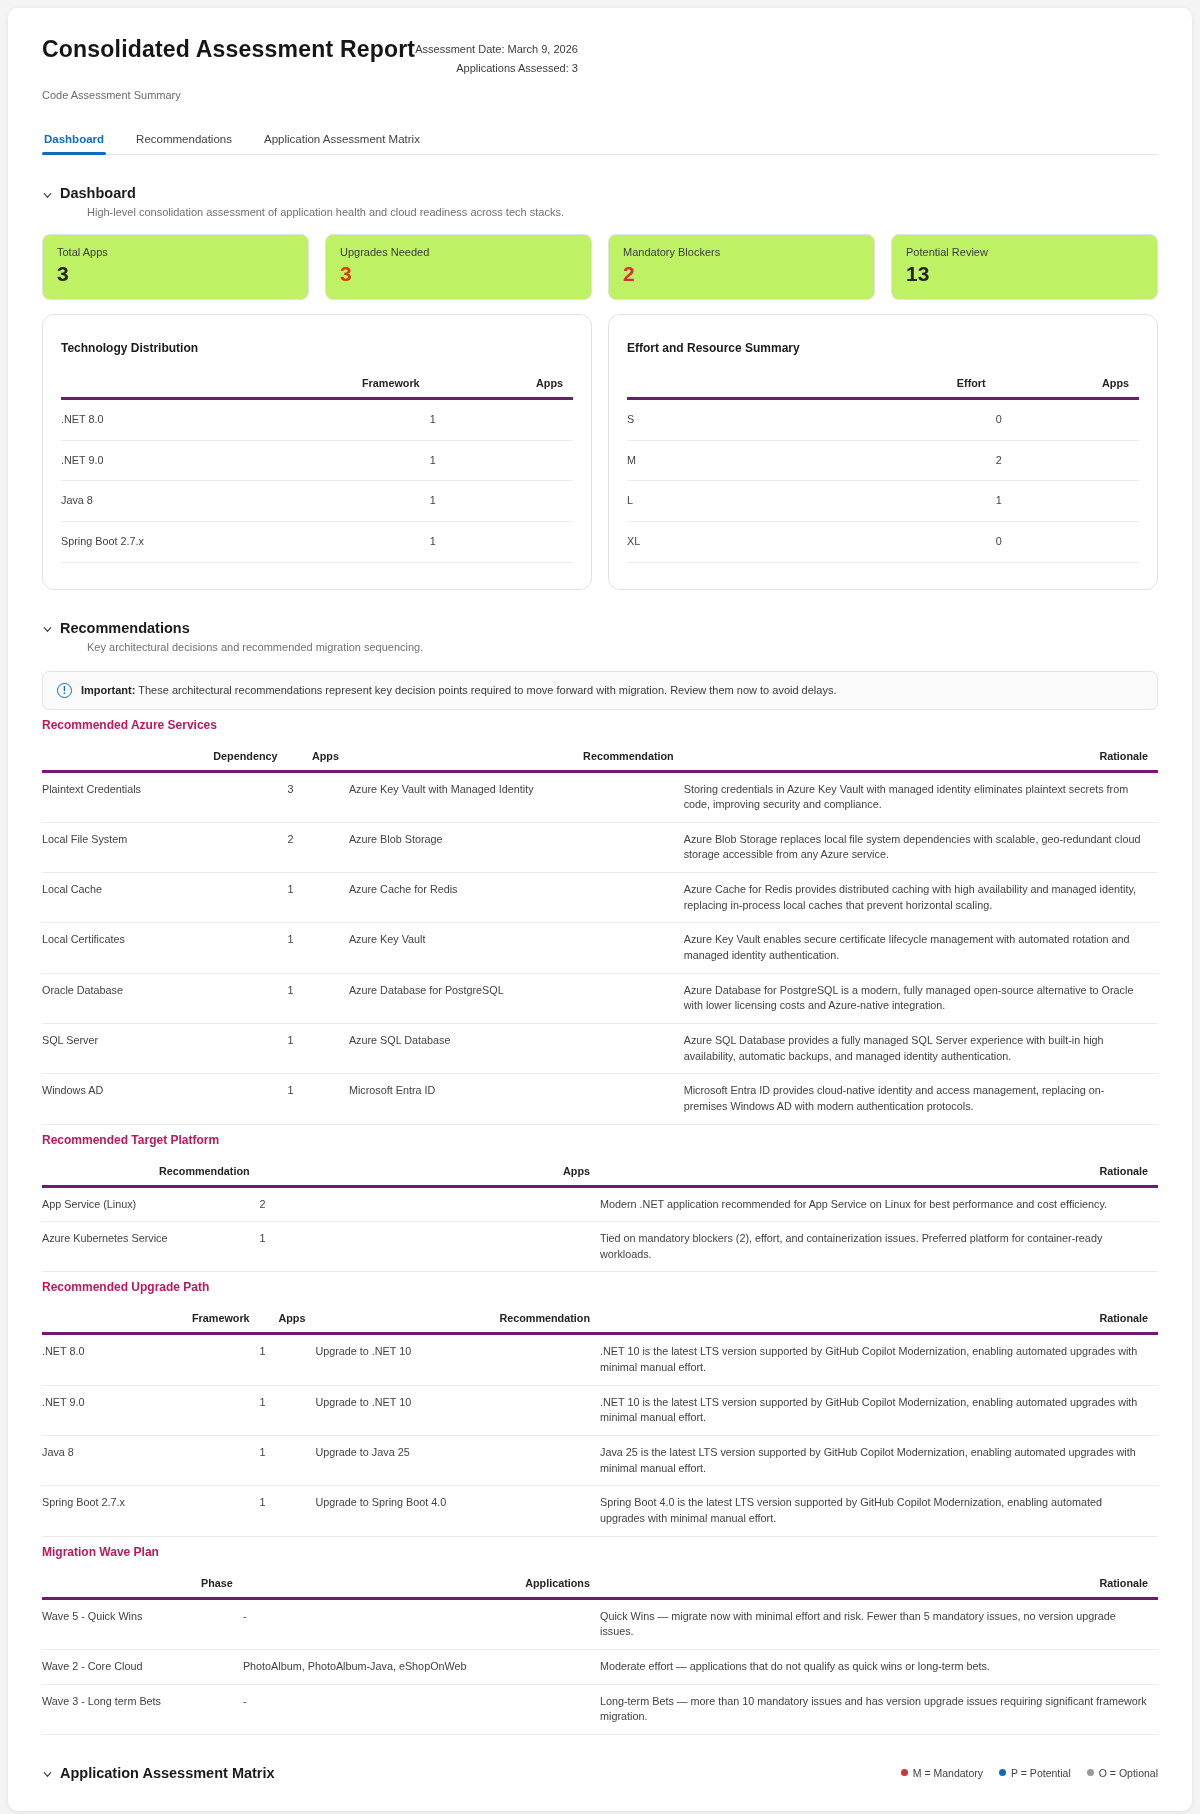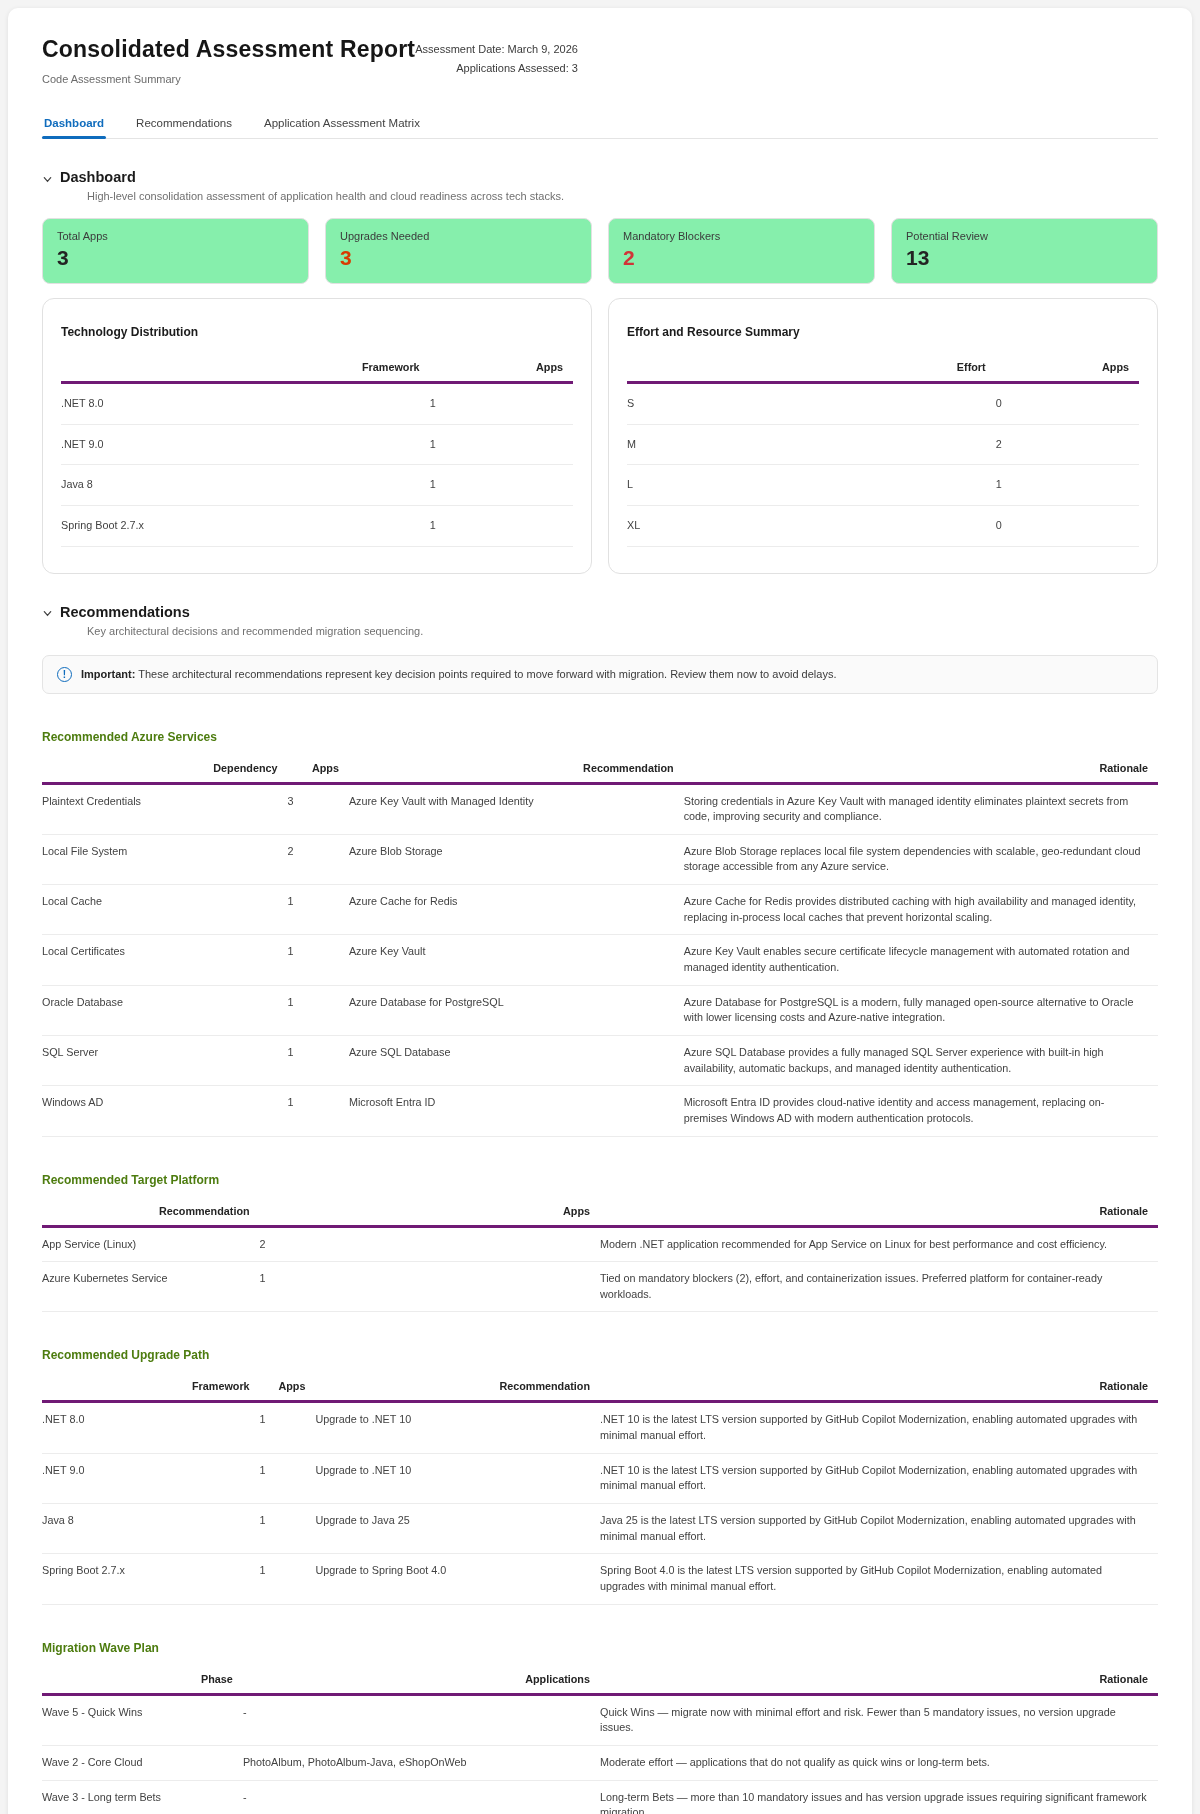"Code Assessment Summary" .page-subtitle { margin-top: 10px -> 26px }
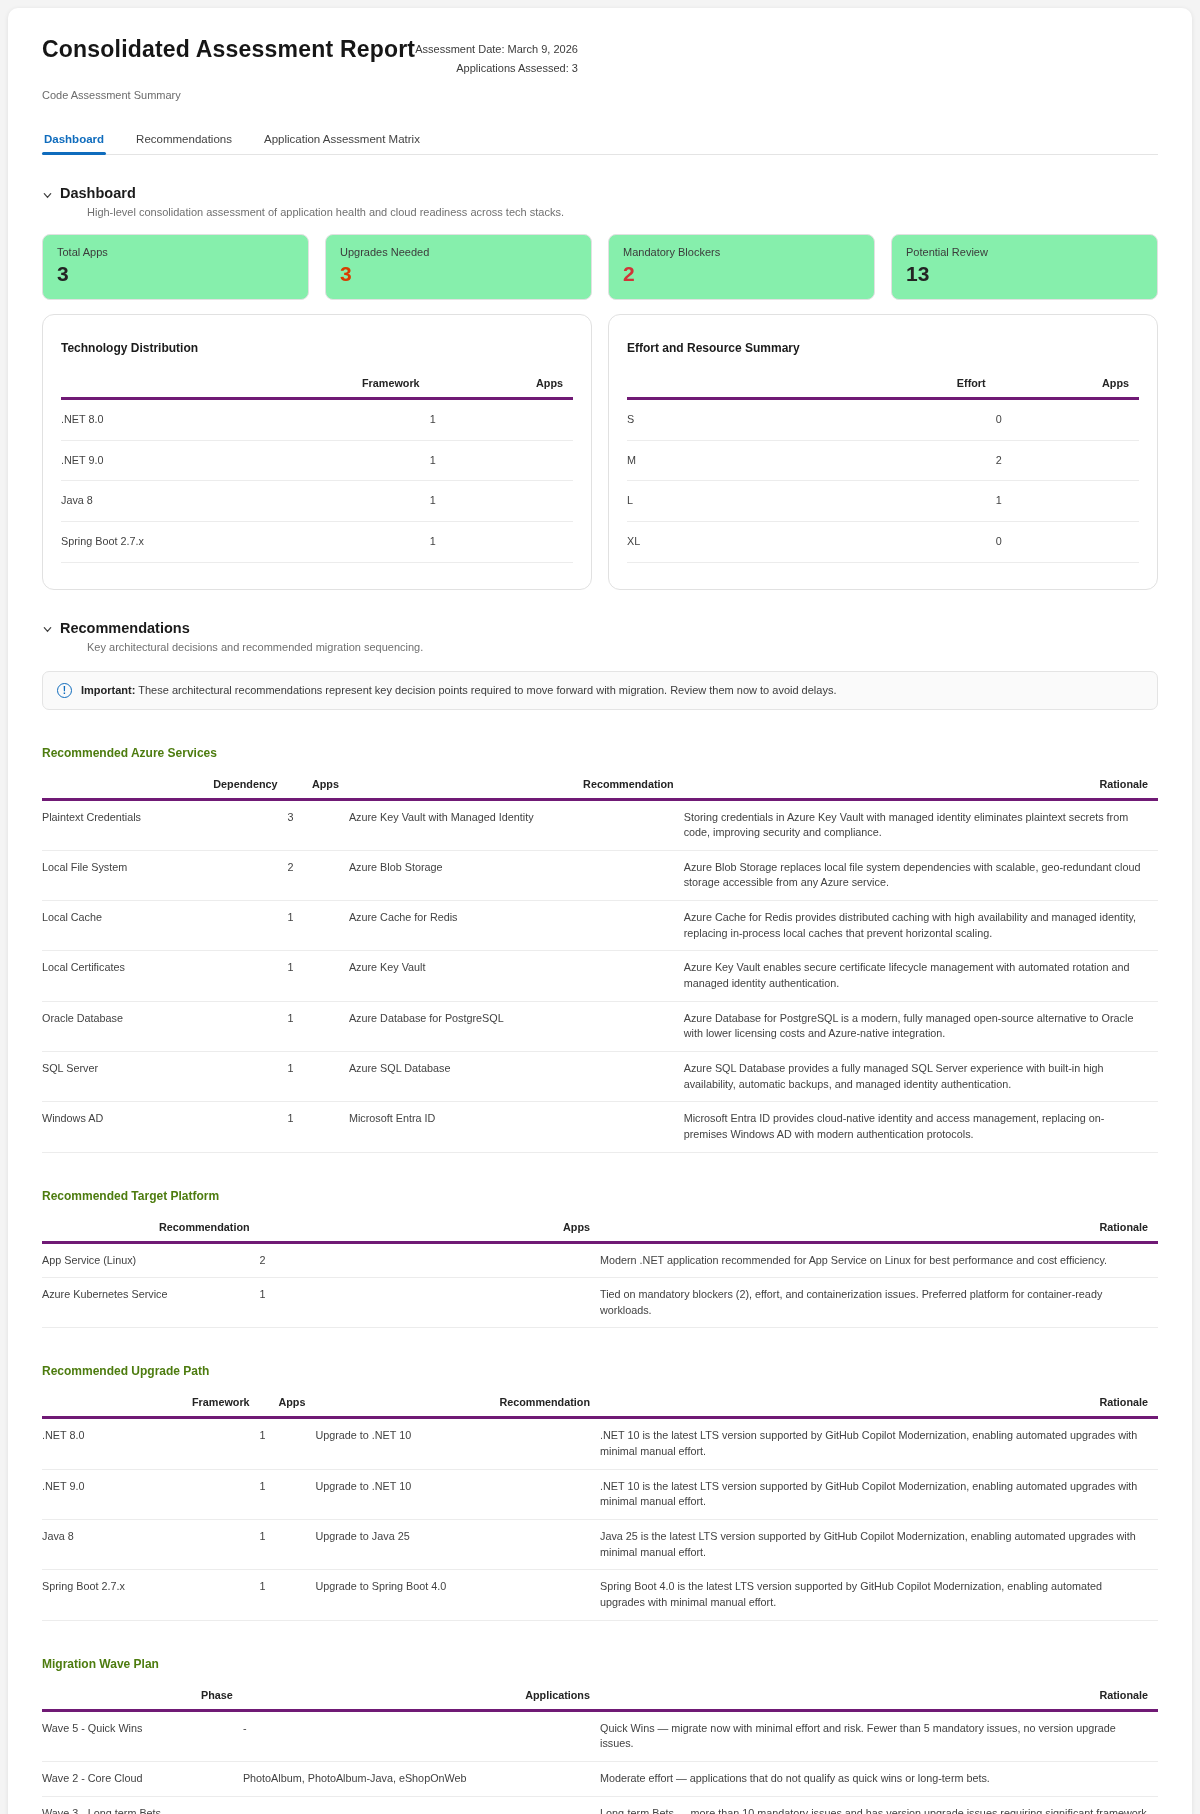"Total Apps" .stat { background: #86efac -> #bef264 }
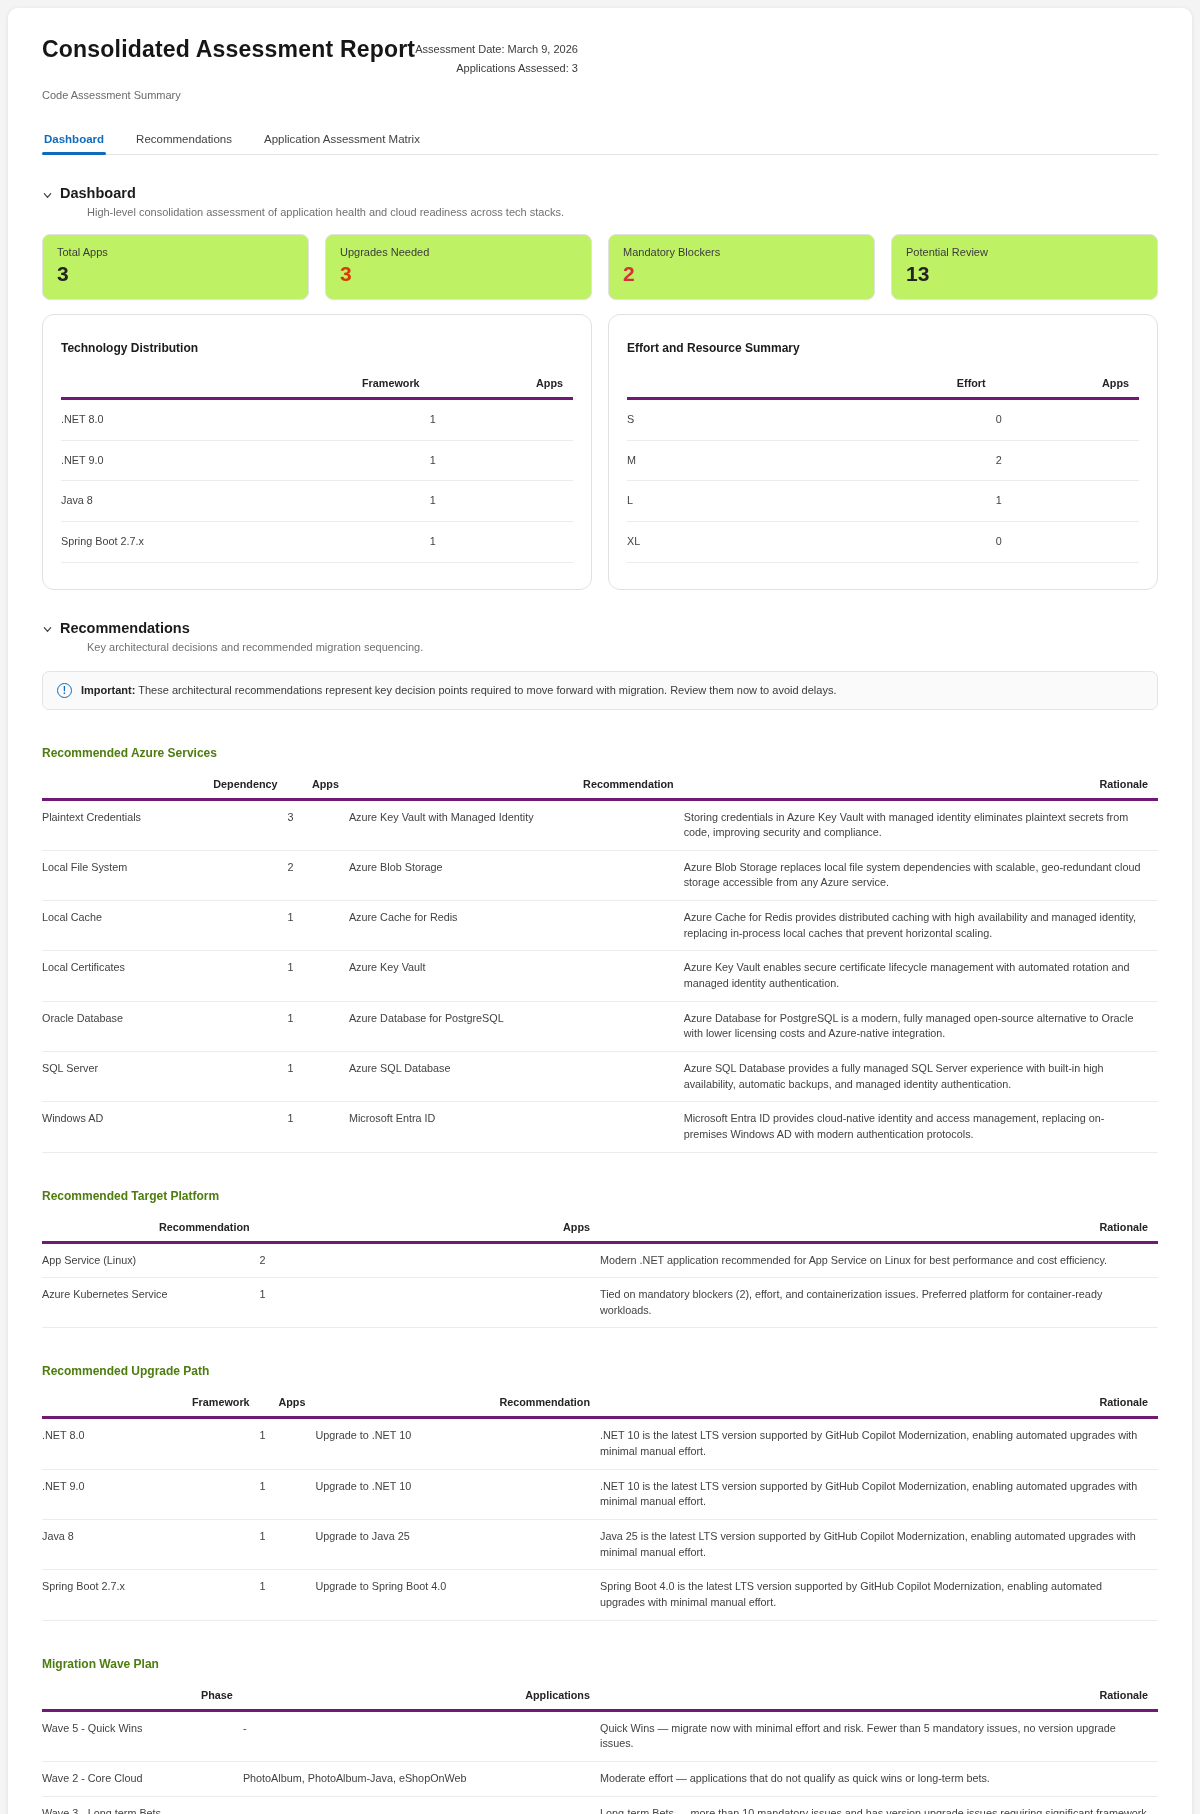"Recommended Azure Services" .sub-title { color: #4d7c0f -> #be185d; margin-top: 36px -> 8px }
